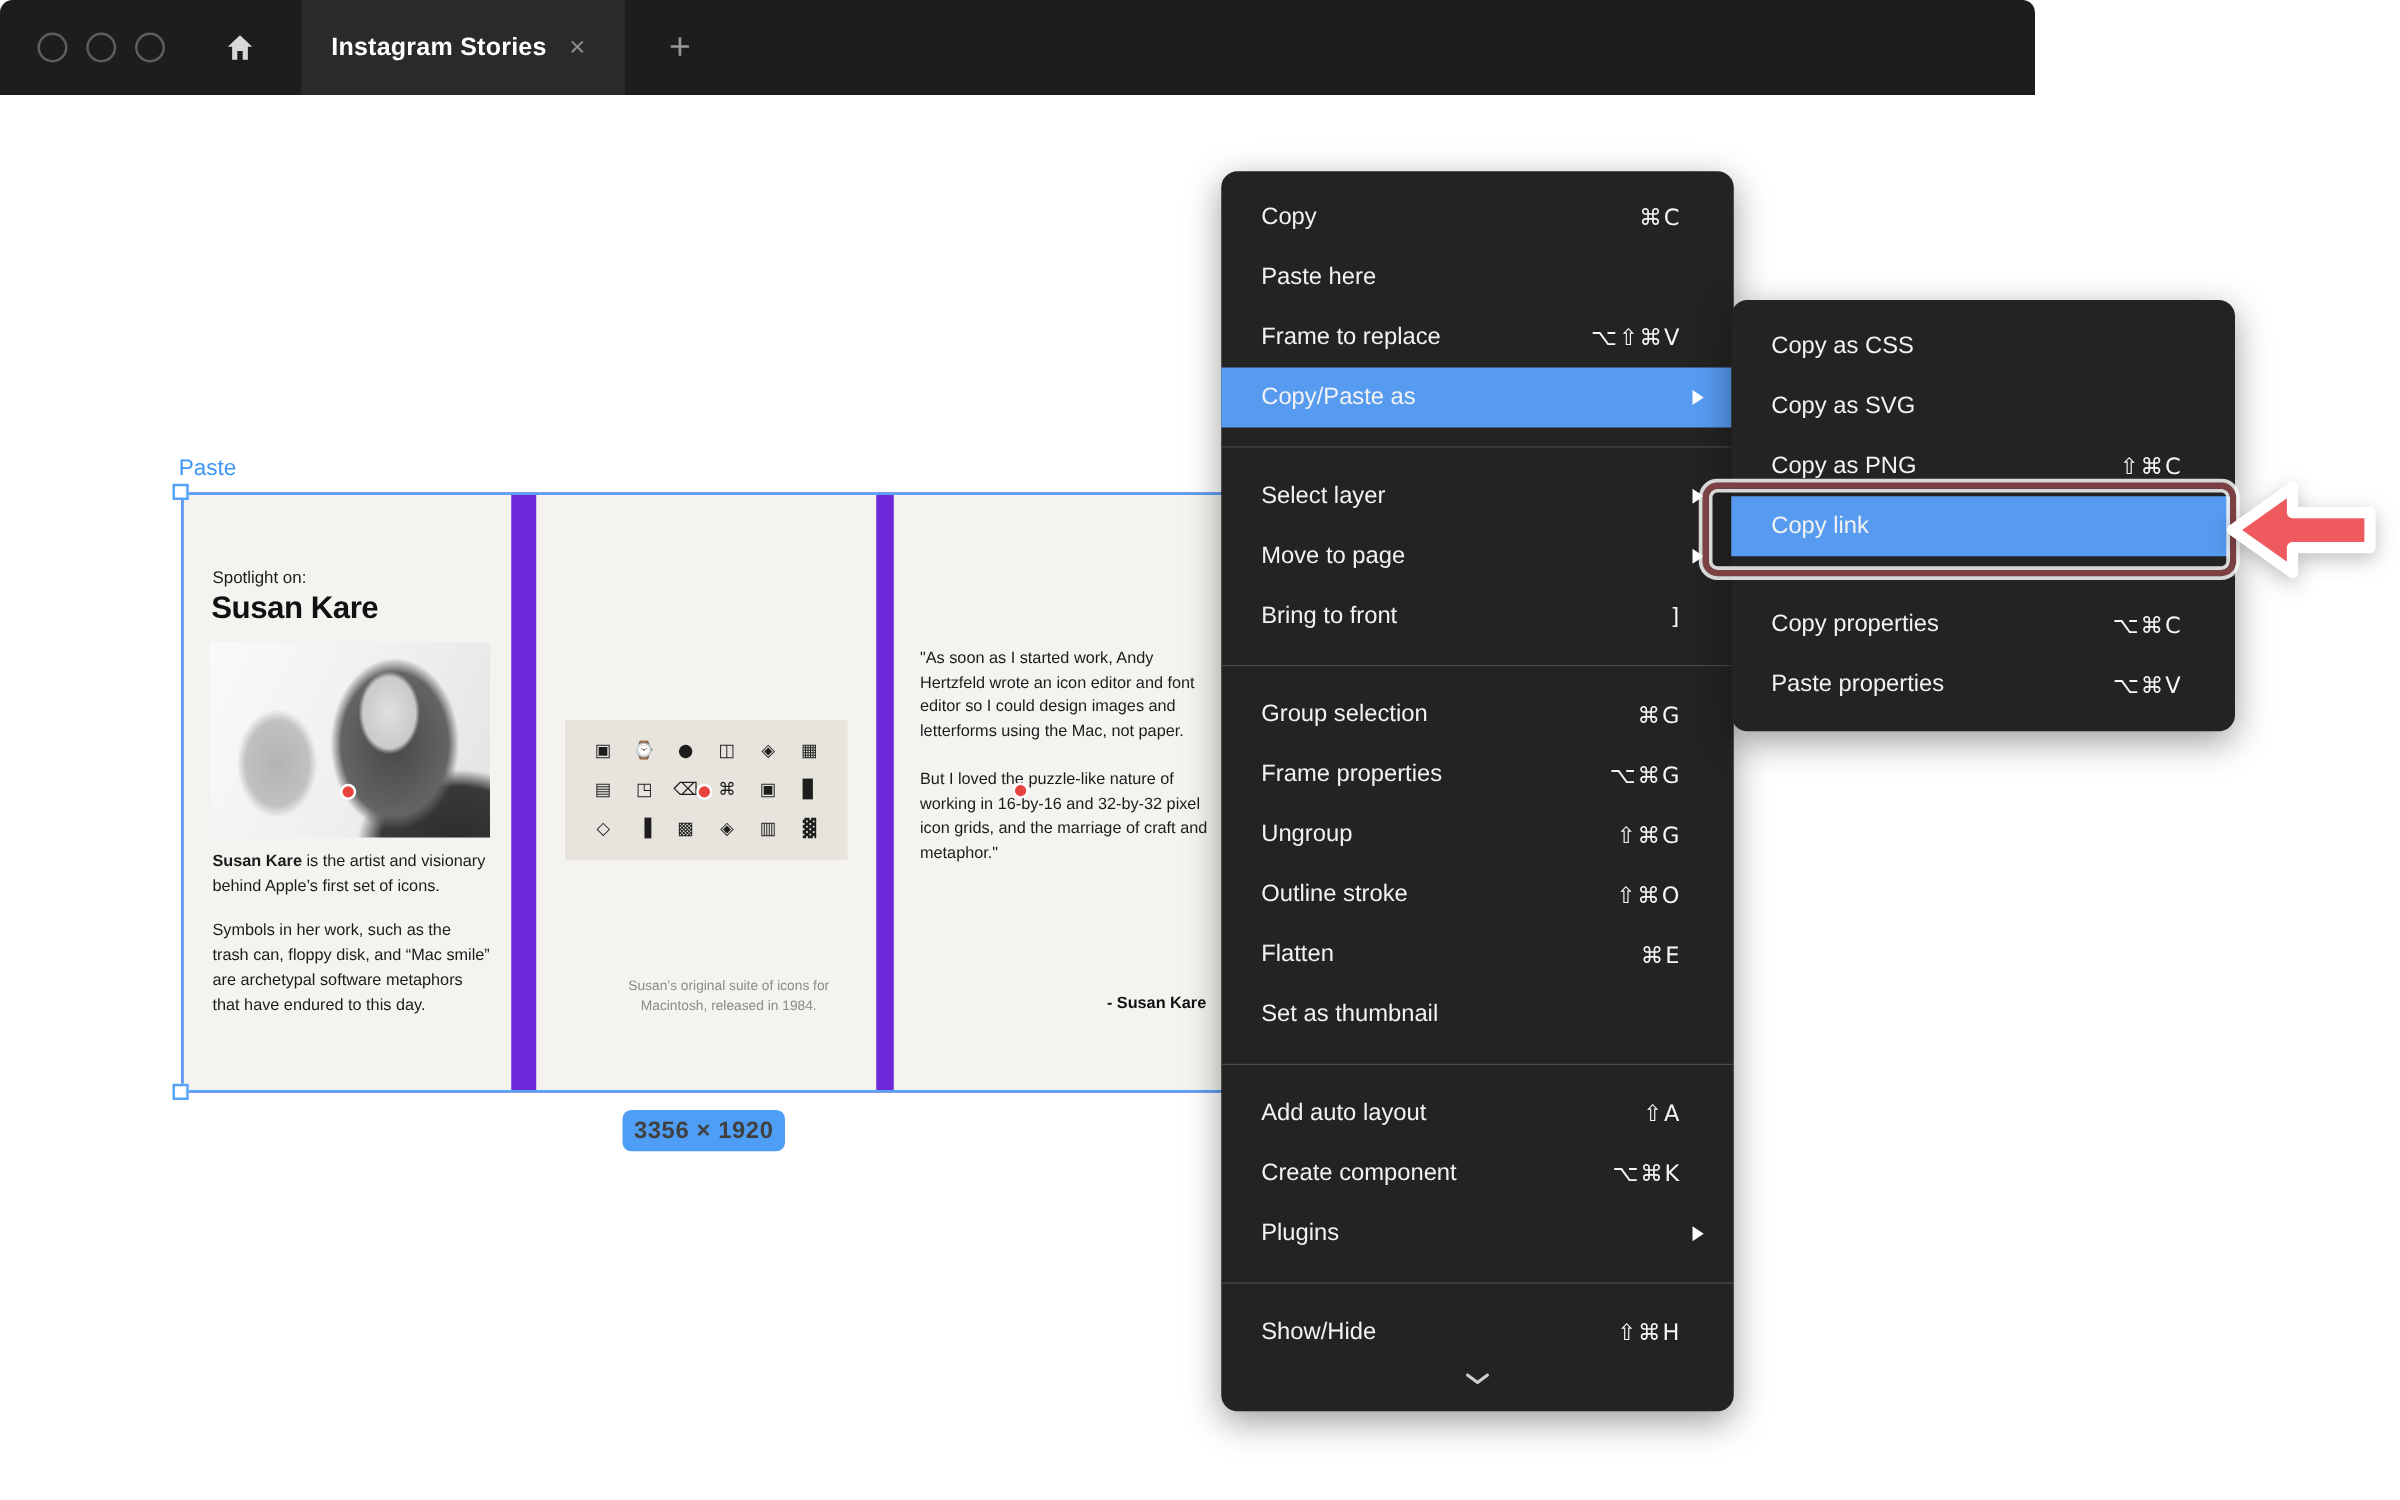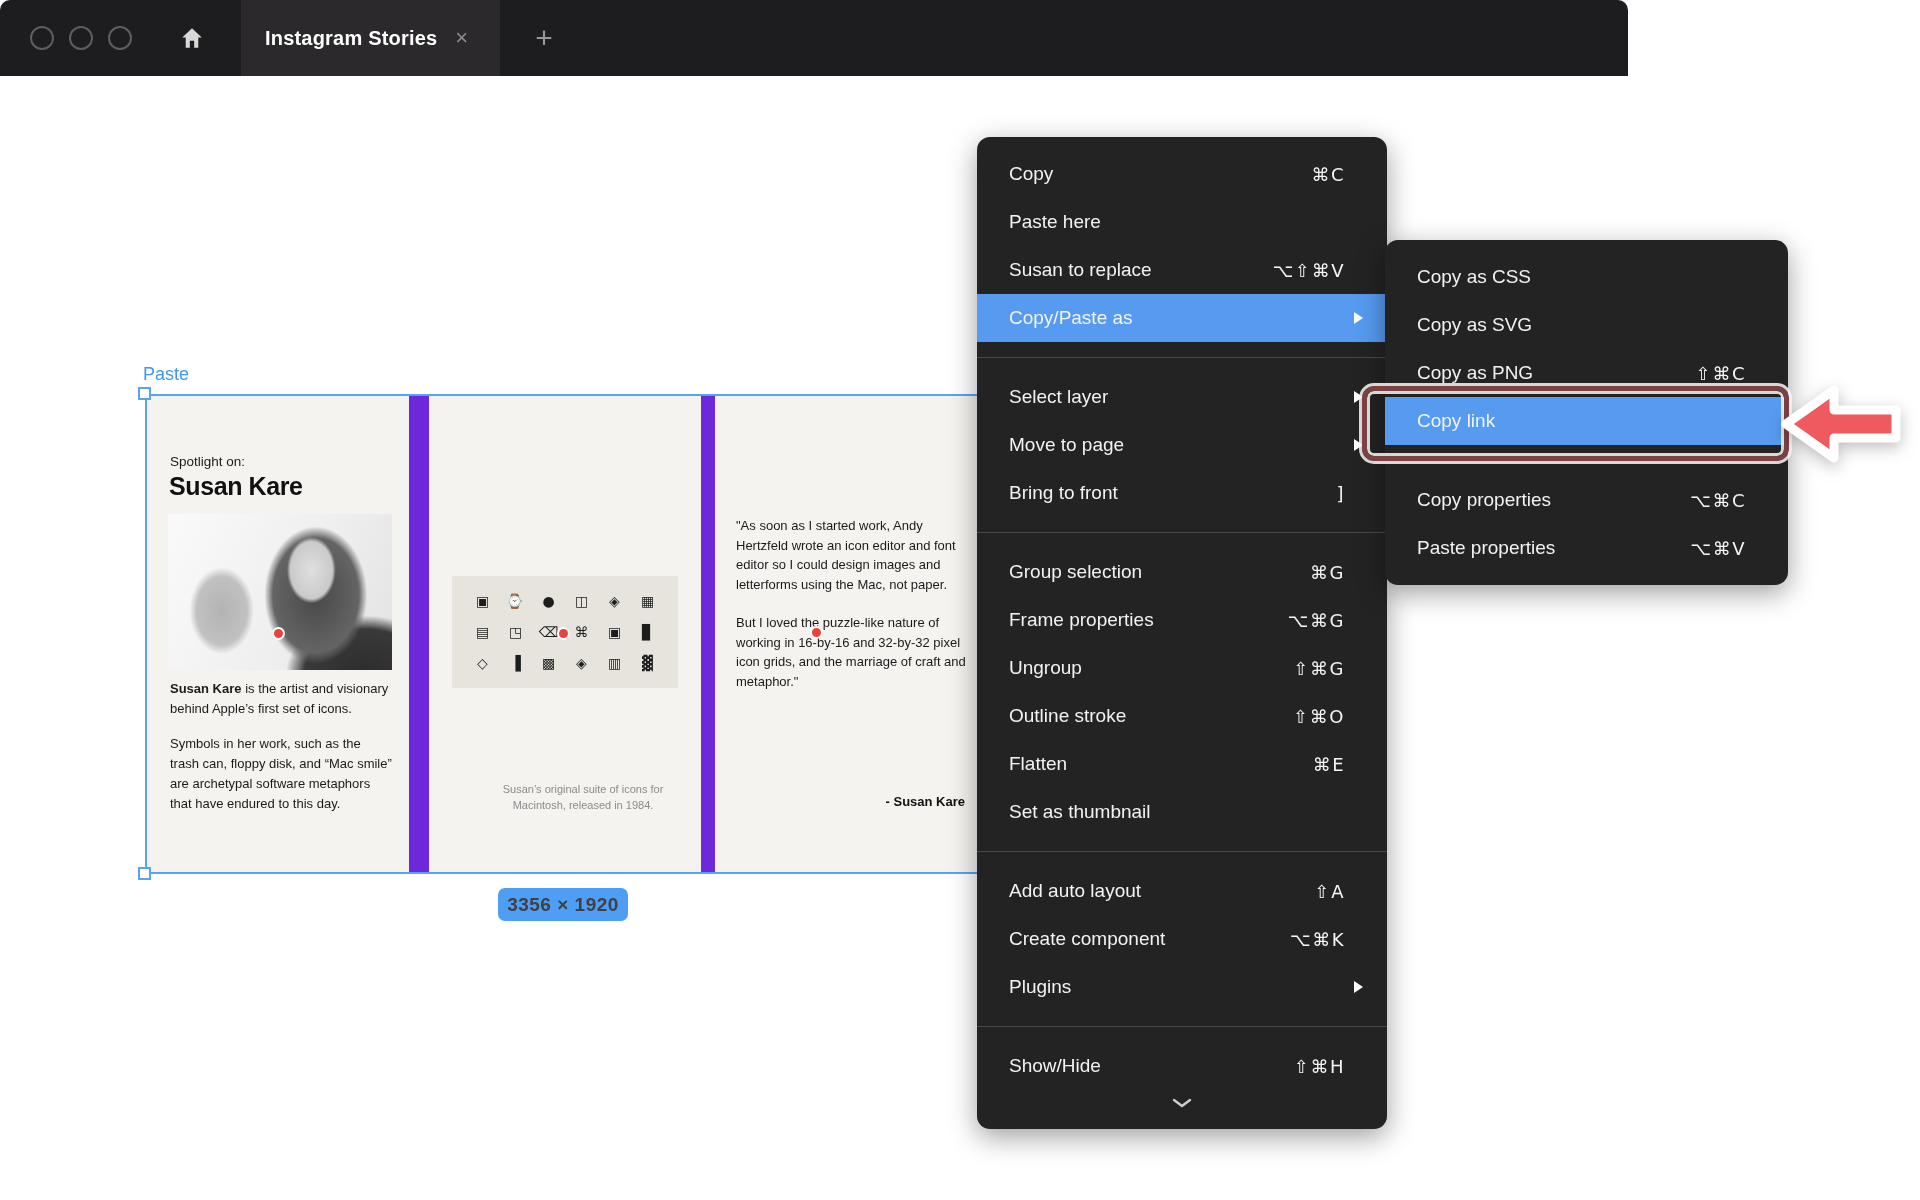"Susan to replace" span.menu-label { text: Susan -> Frame }
